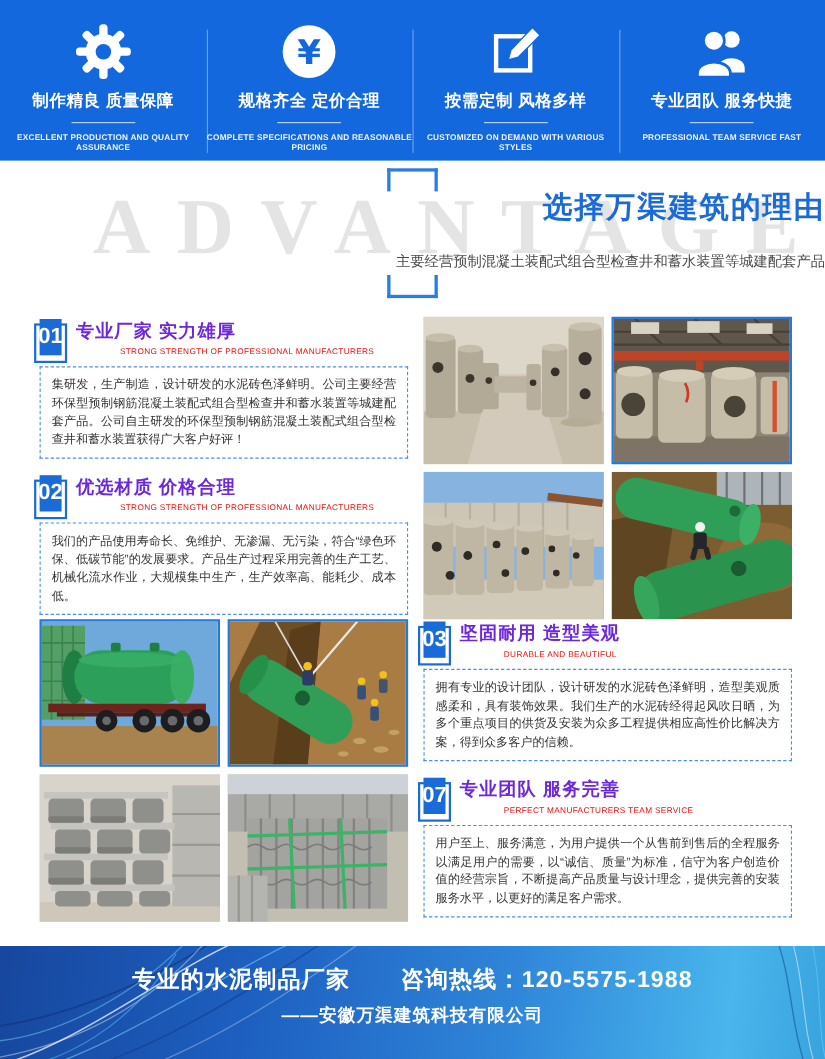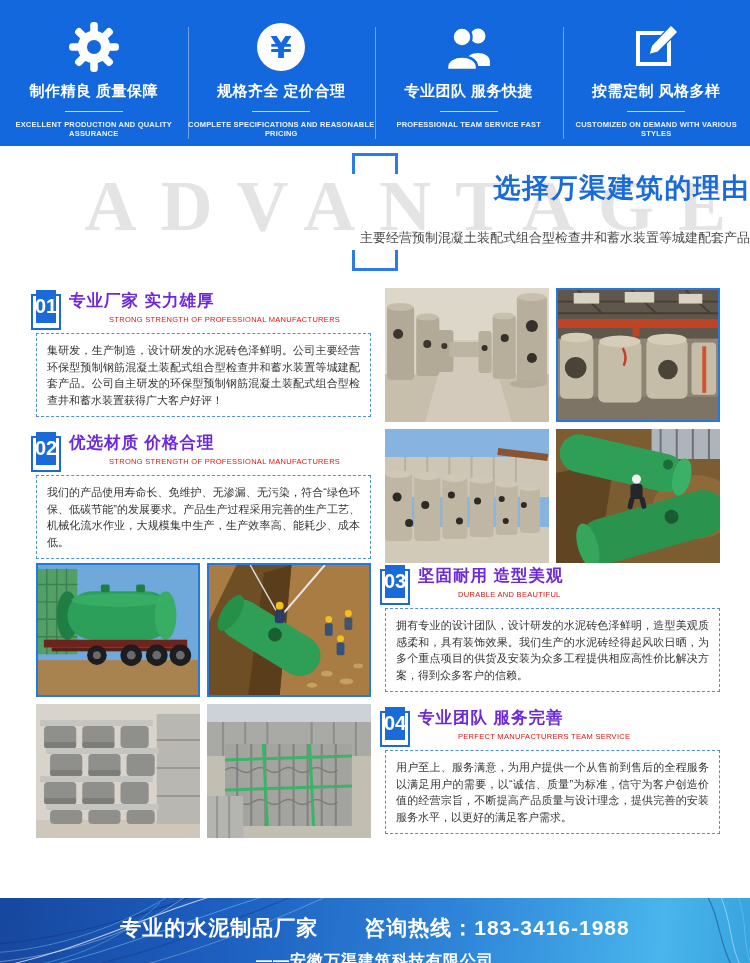"专业团队 服务快捷" div.feat { order: before "按需定制 风格多样" -> after "按需定制 风格多样" }
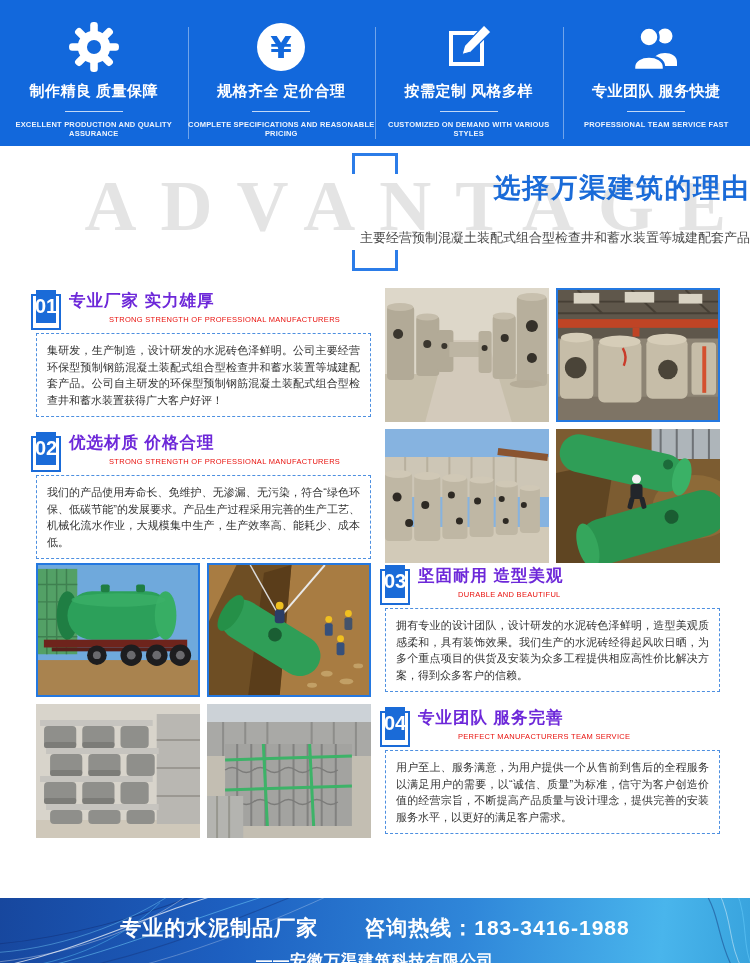"04" div.badge-inner { text: 04 -> 07 }
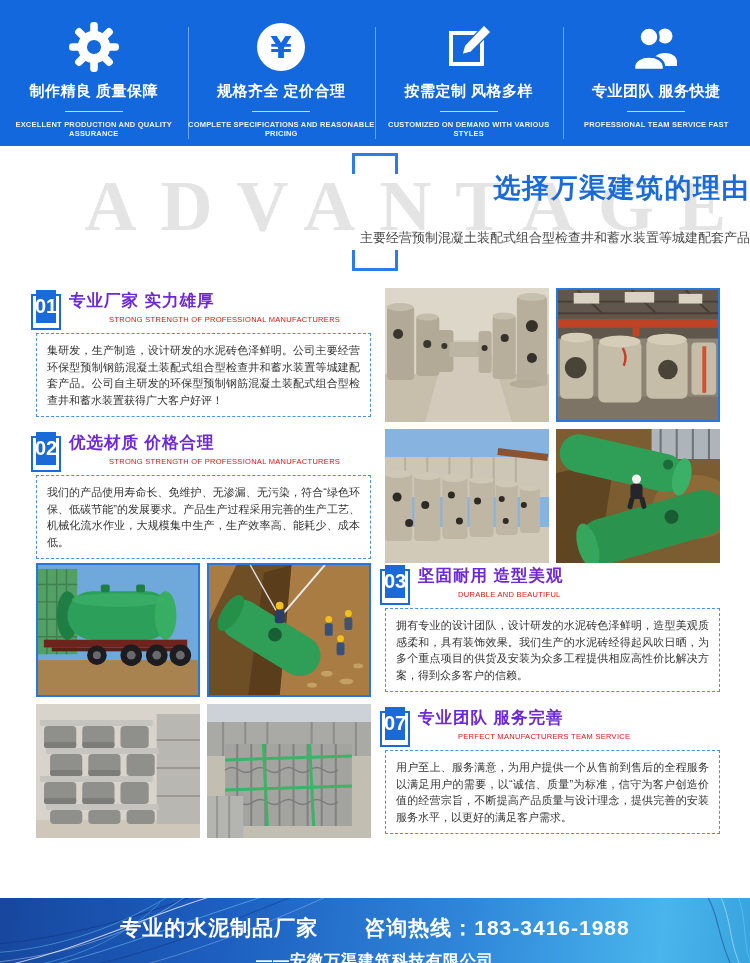"专业的水泥制品厂家" .footer { height: 65px -> 103px }
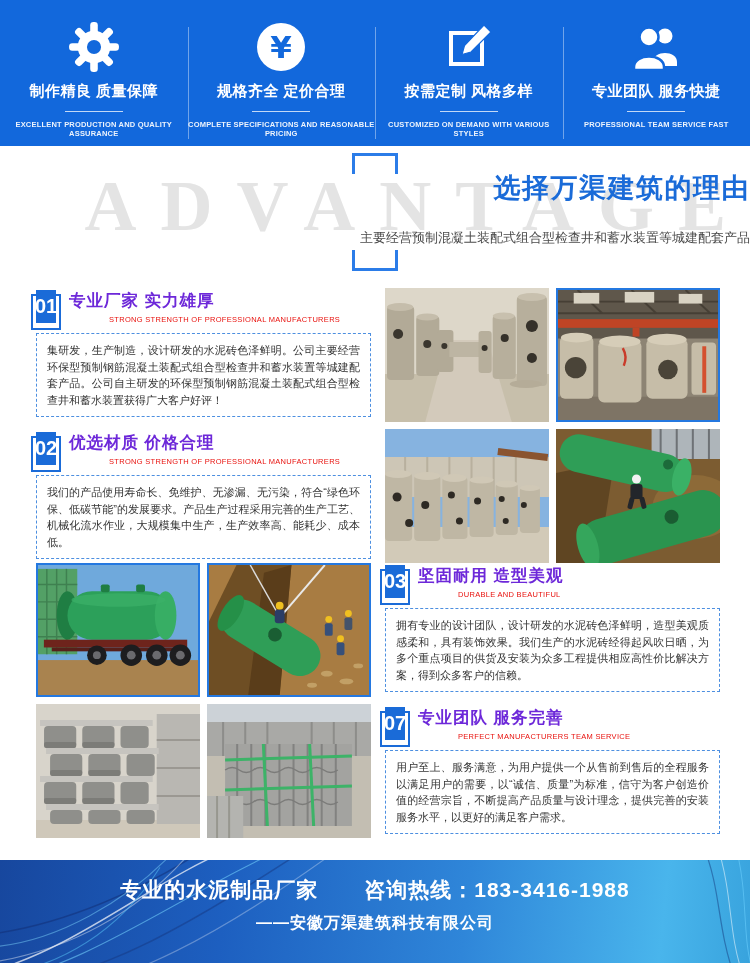"咨询热线：183-3416-1988" span { text: 183-3416-1988 -> 120-5575-1988 }
